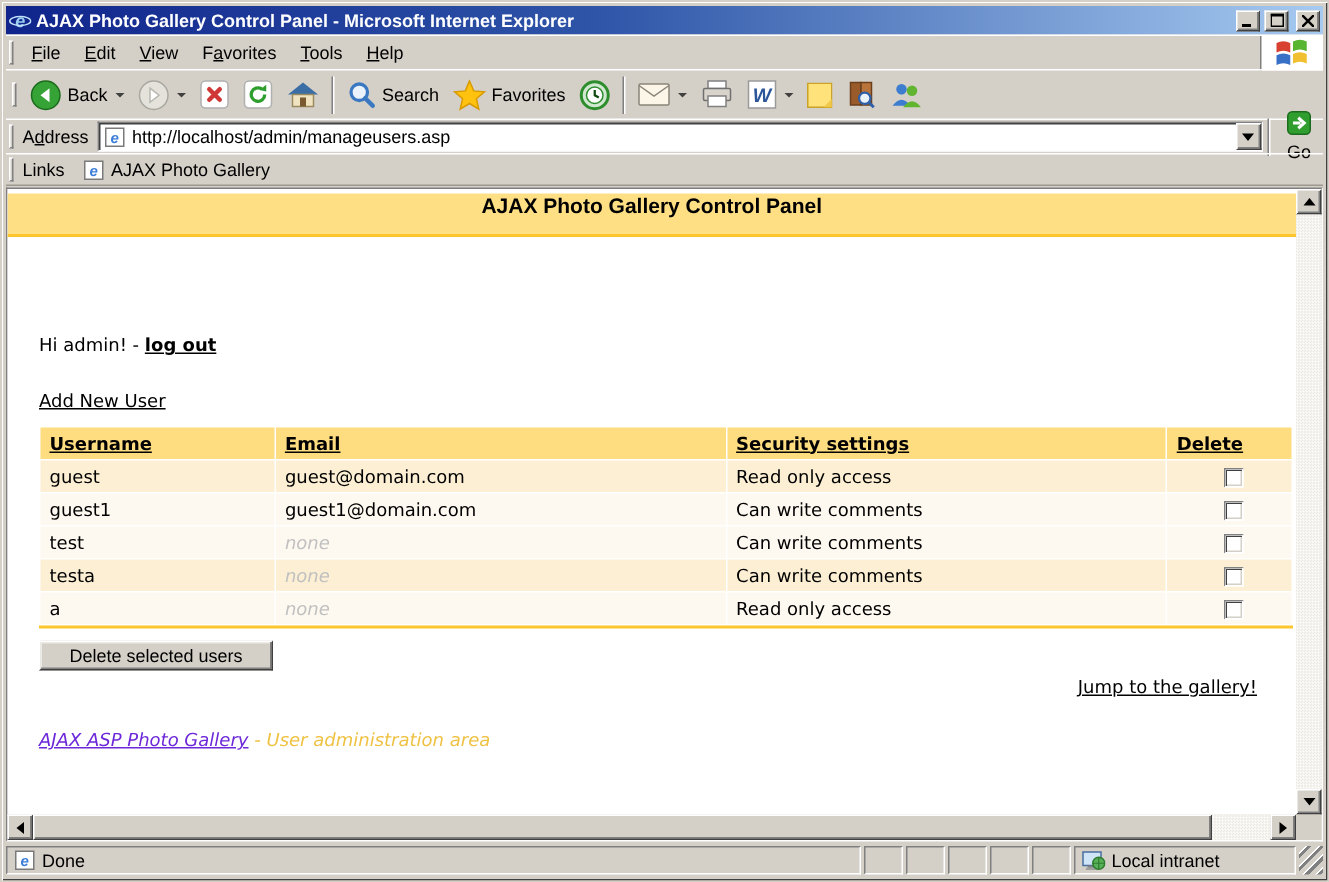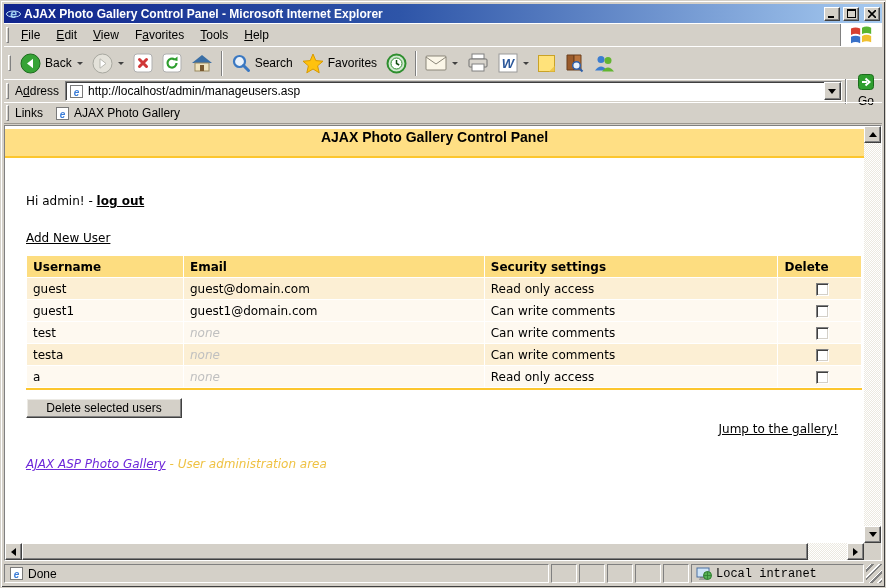"Hi admin! - log out" .greeting { margin: 36px 0 0 21px -> 65px 0 0 21px }
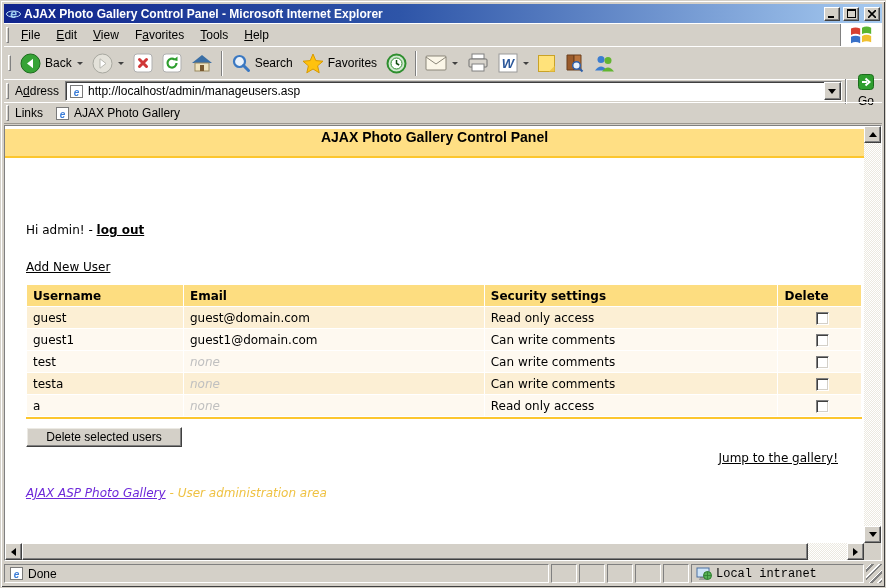"Username" table.users th { text-decoration: none -> underline }
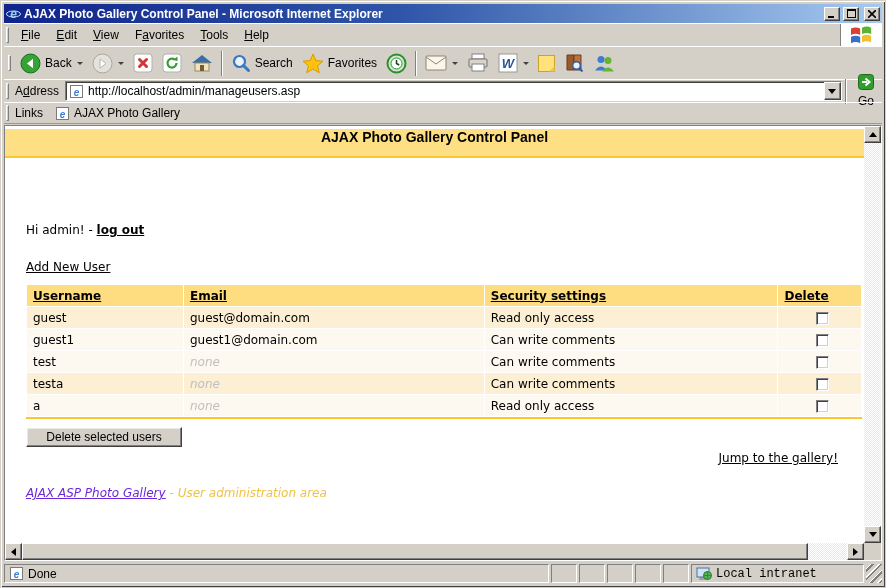"Local intranet" .sp-zone { font-family: Liberation Mono, monospace -> none; width: 173px -> 148px }
